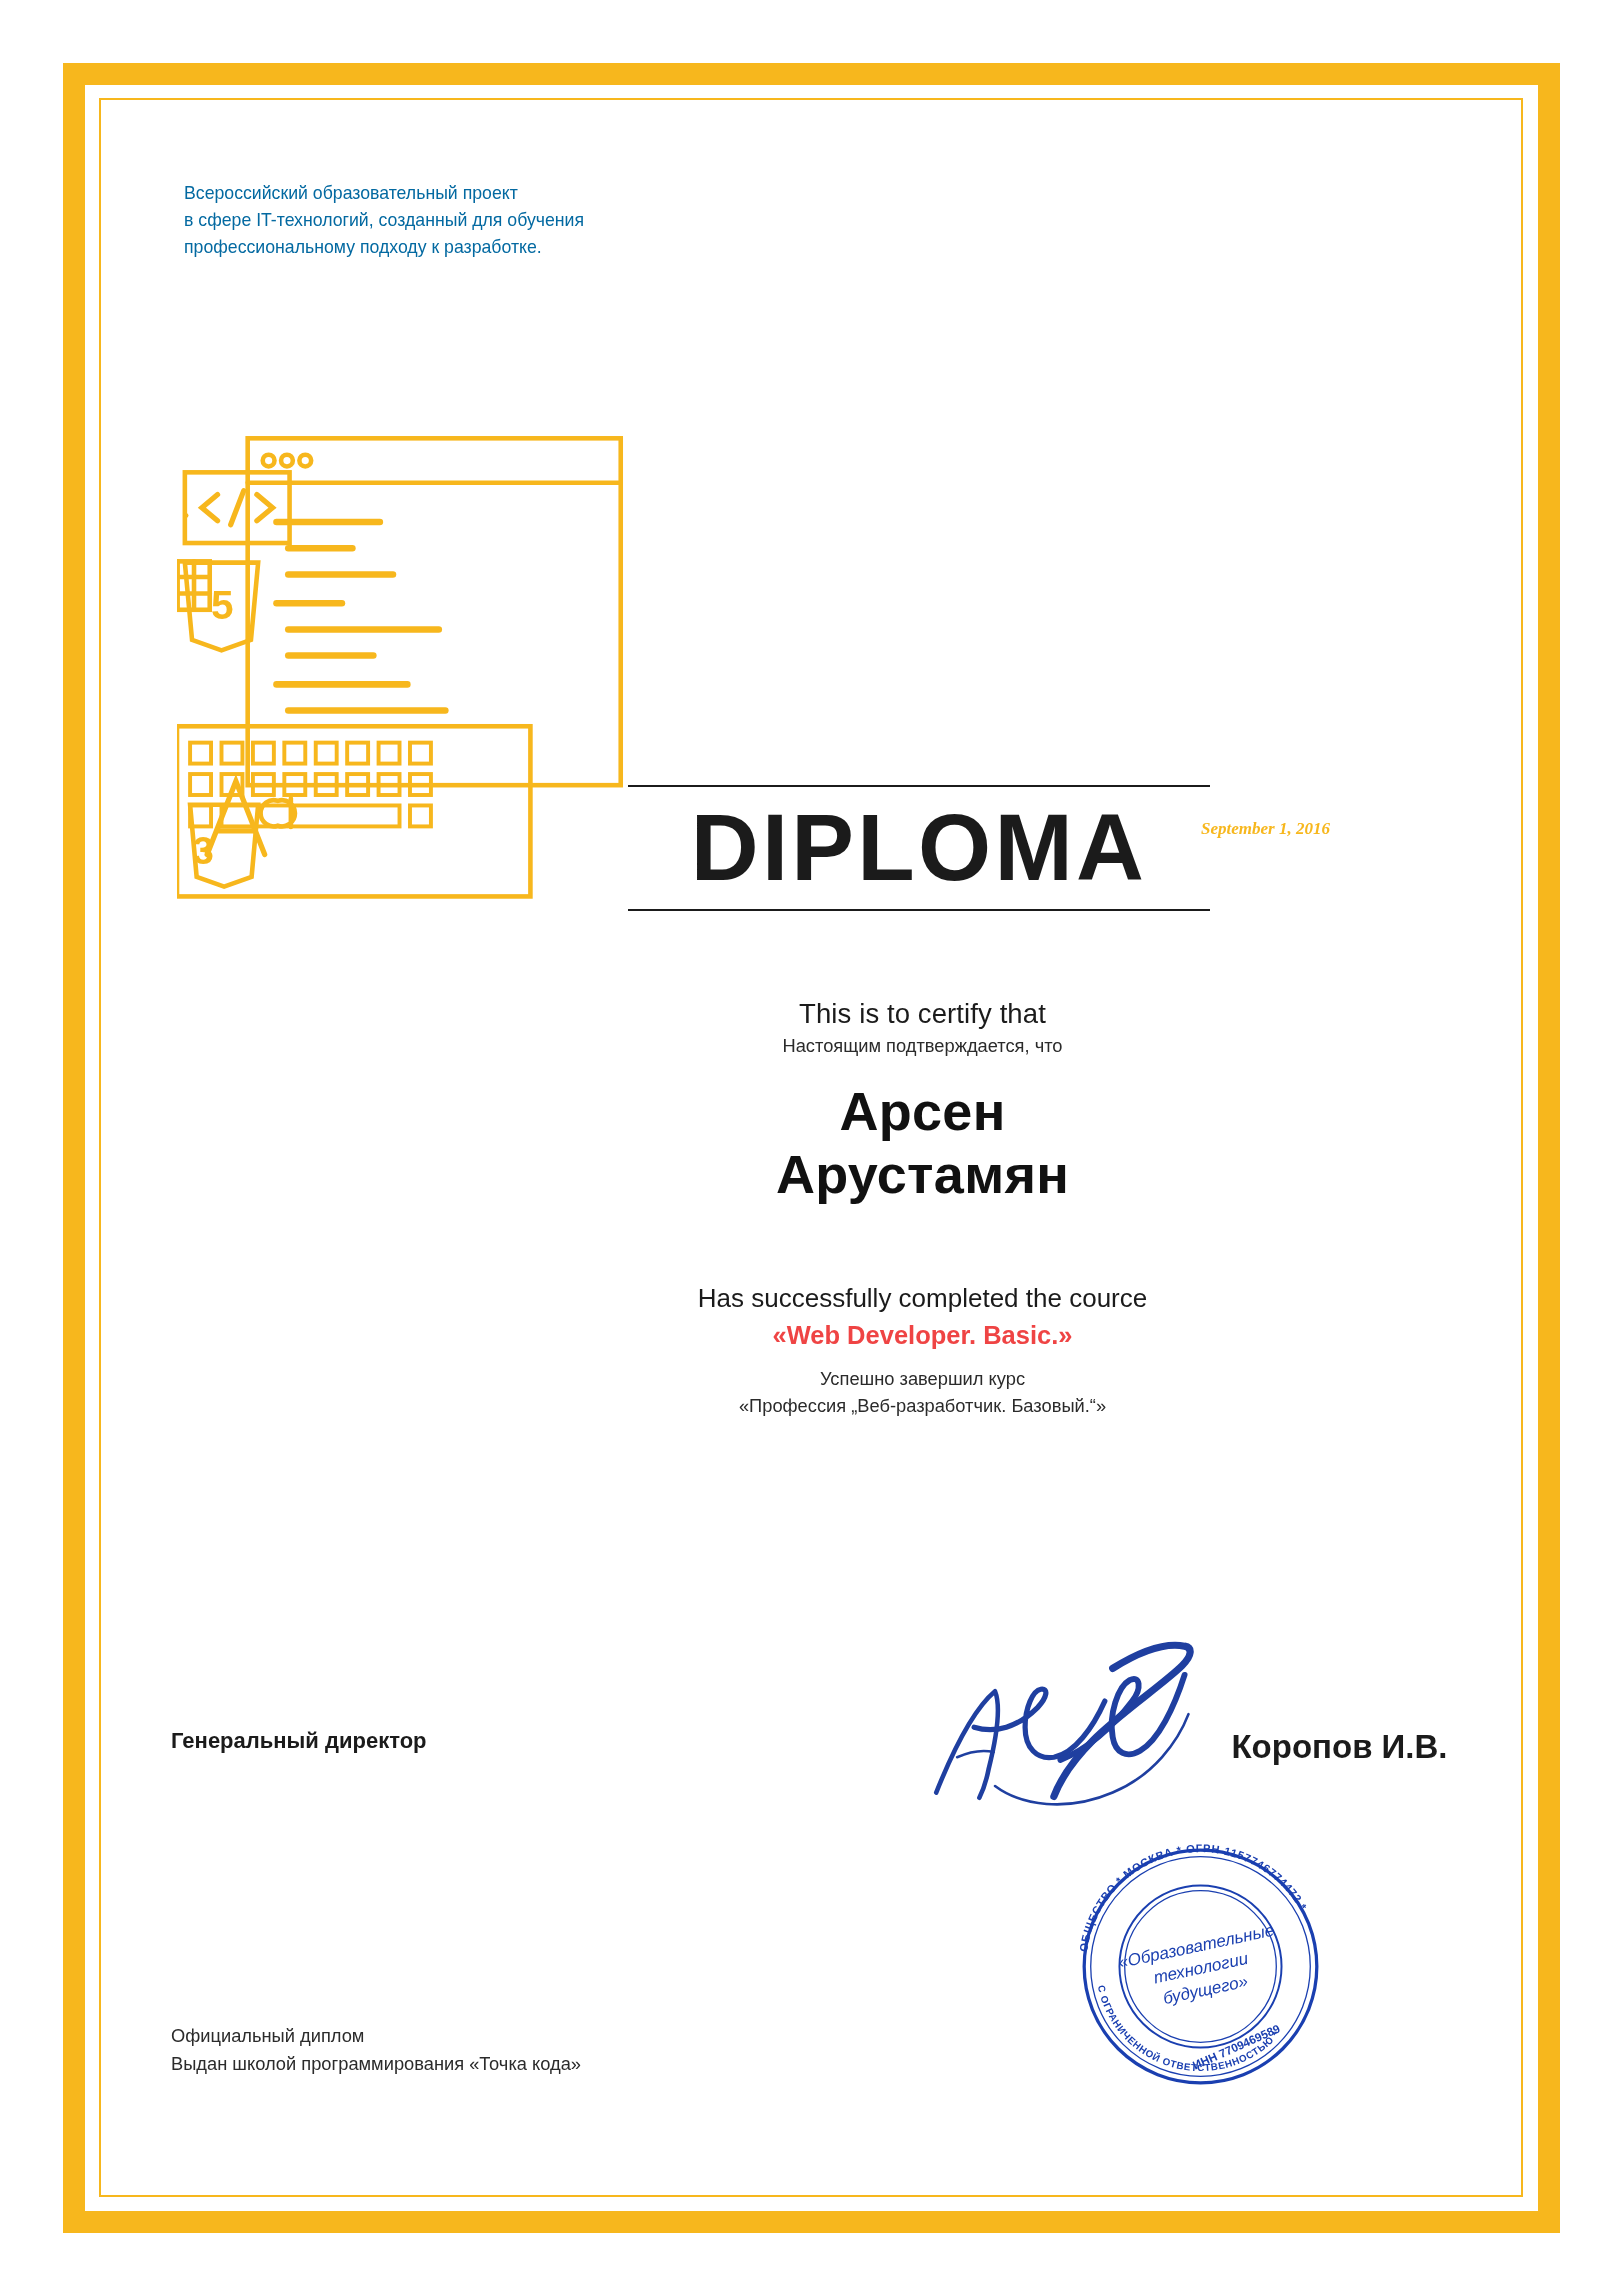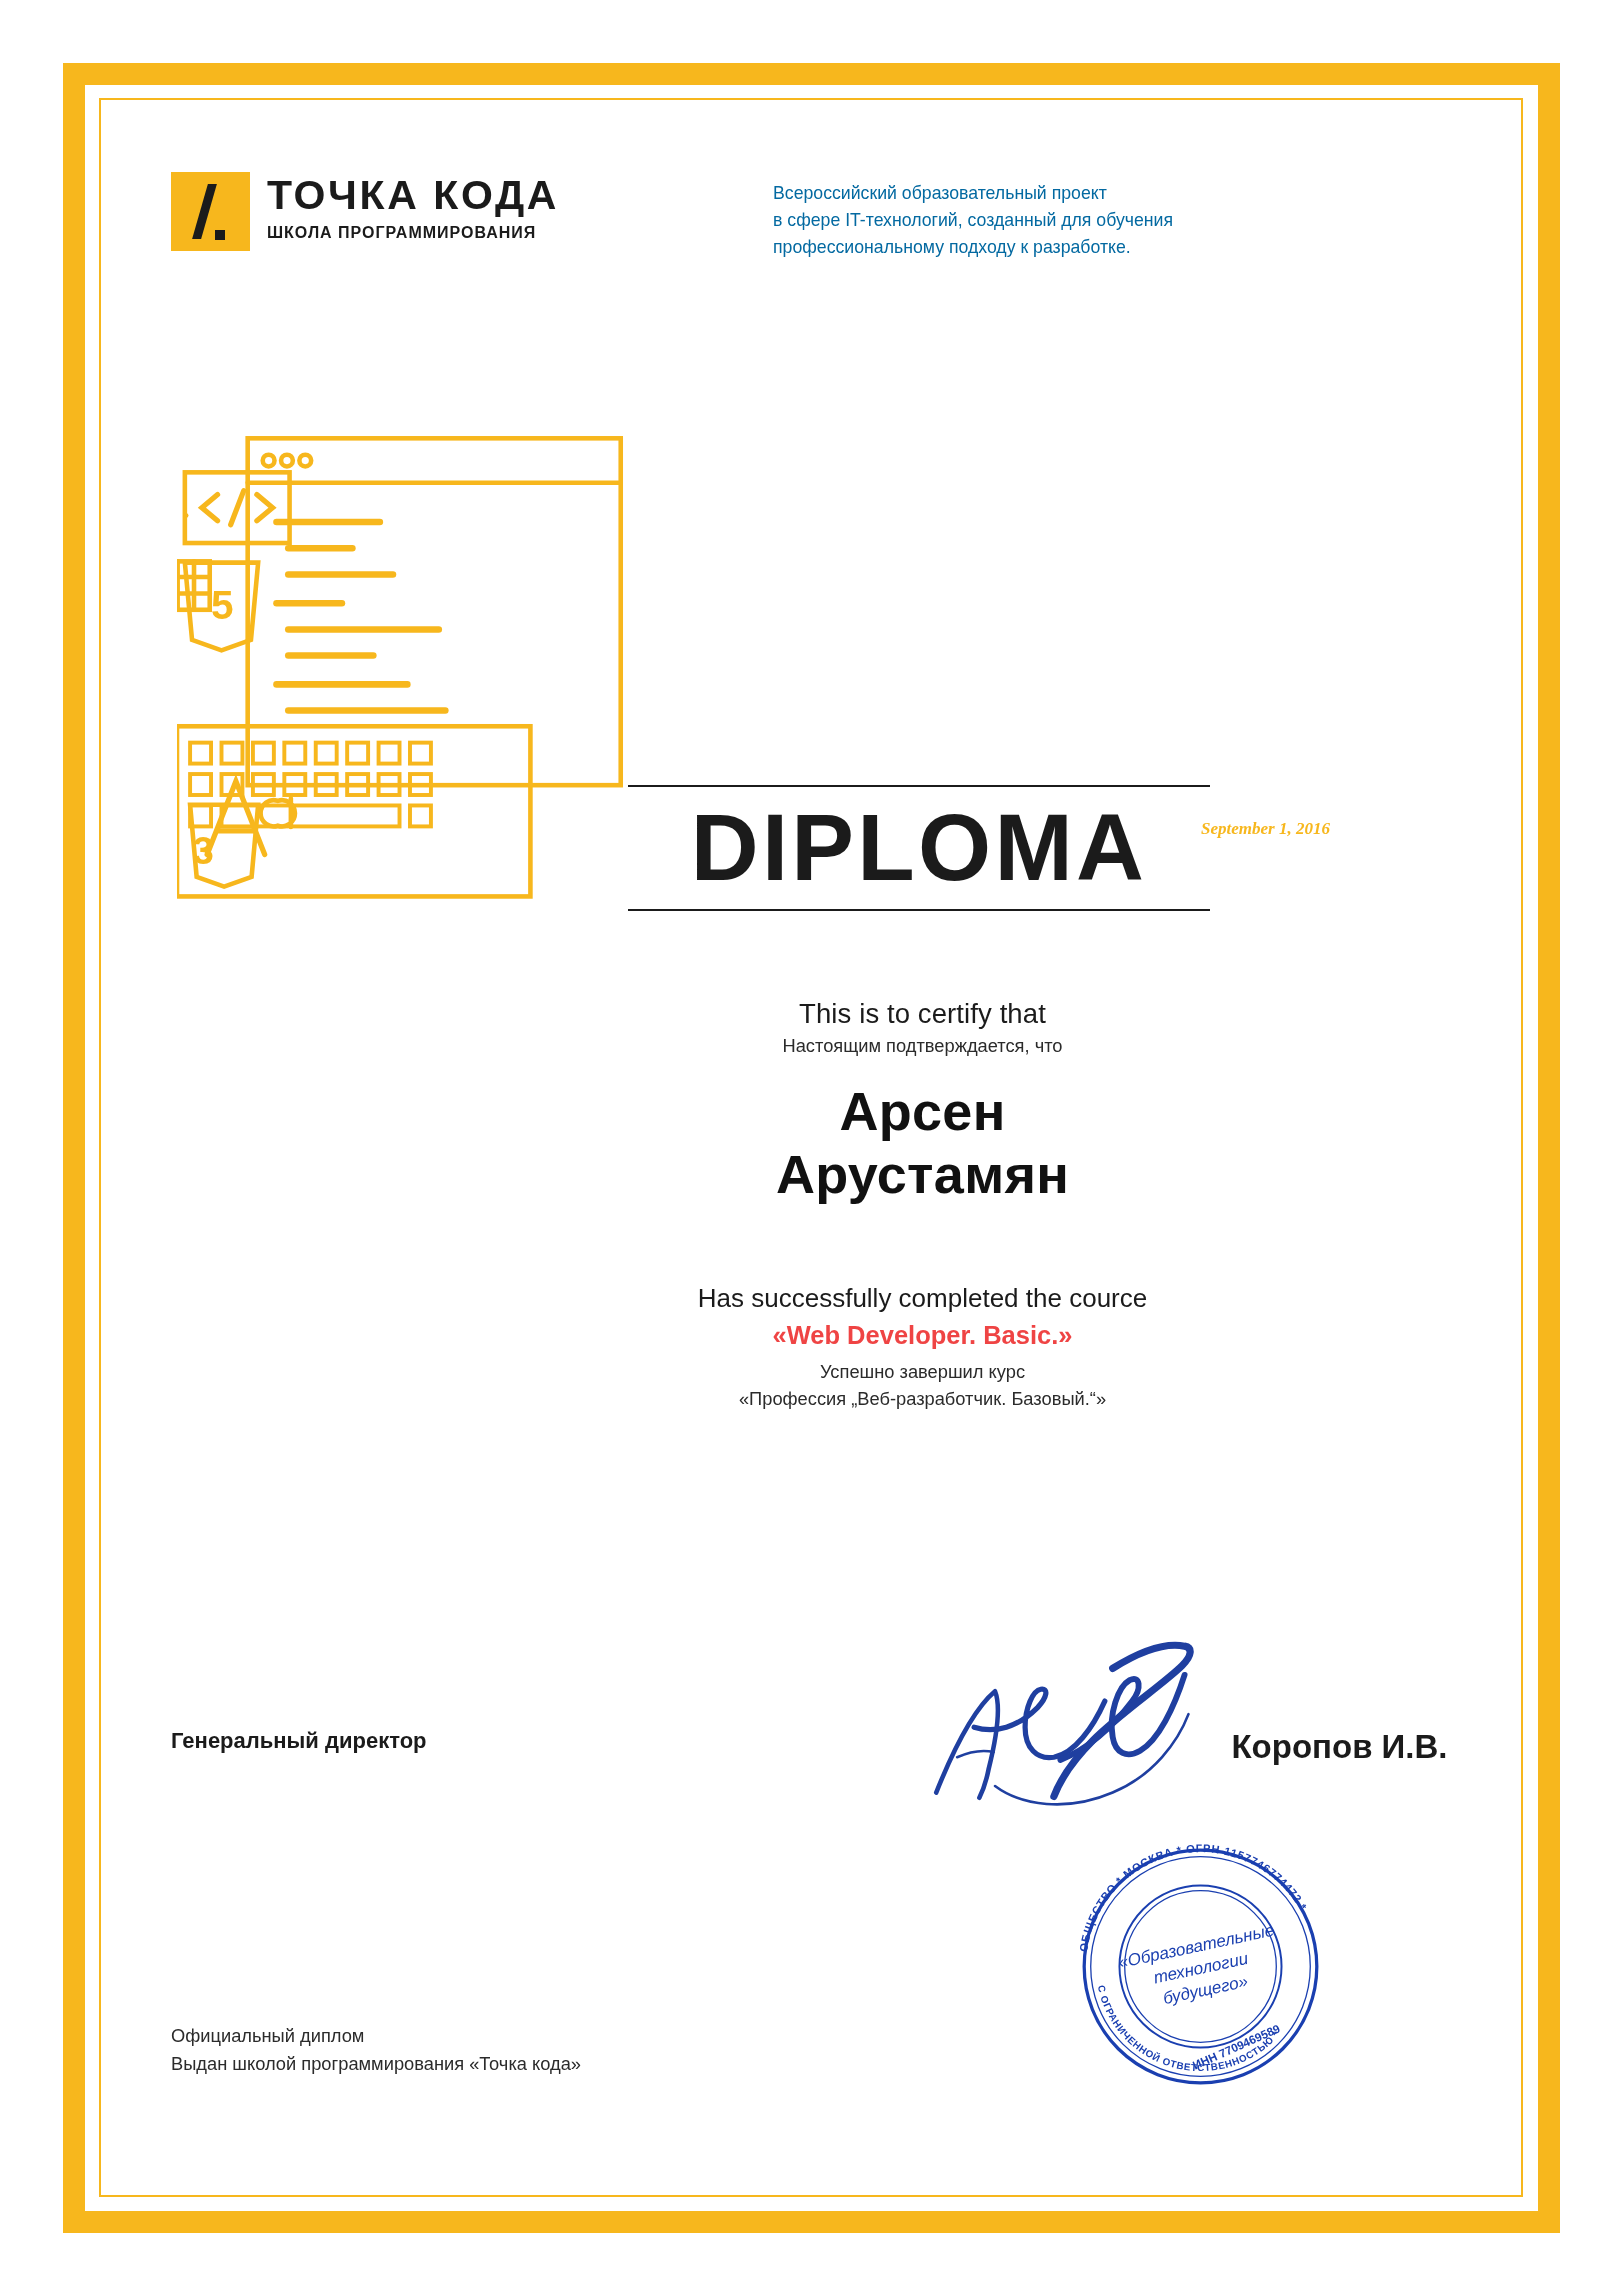"ТОЧКА КОДА" div.logo-block { html: <div> <div> <div></div> <div></div> </div> <div> <div>ТОЧКА КОДА</div> <div>ШКОЛА ПРОГРАММИРОВАНИЯ</div> </div> </div> -> none }
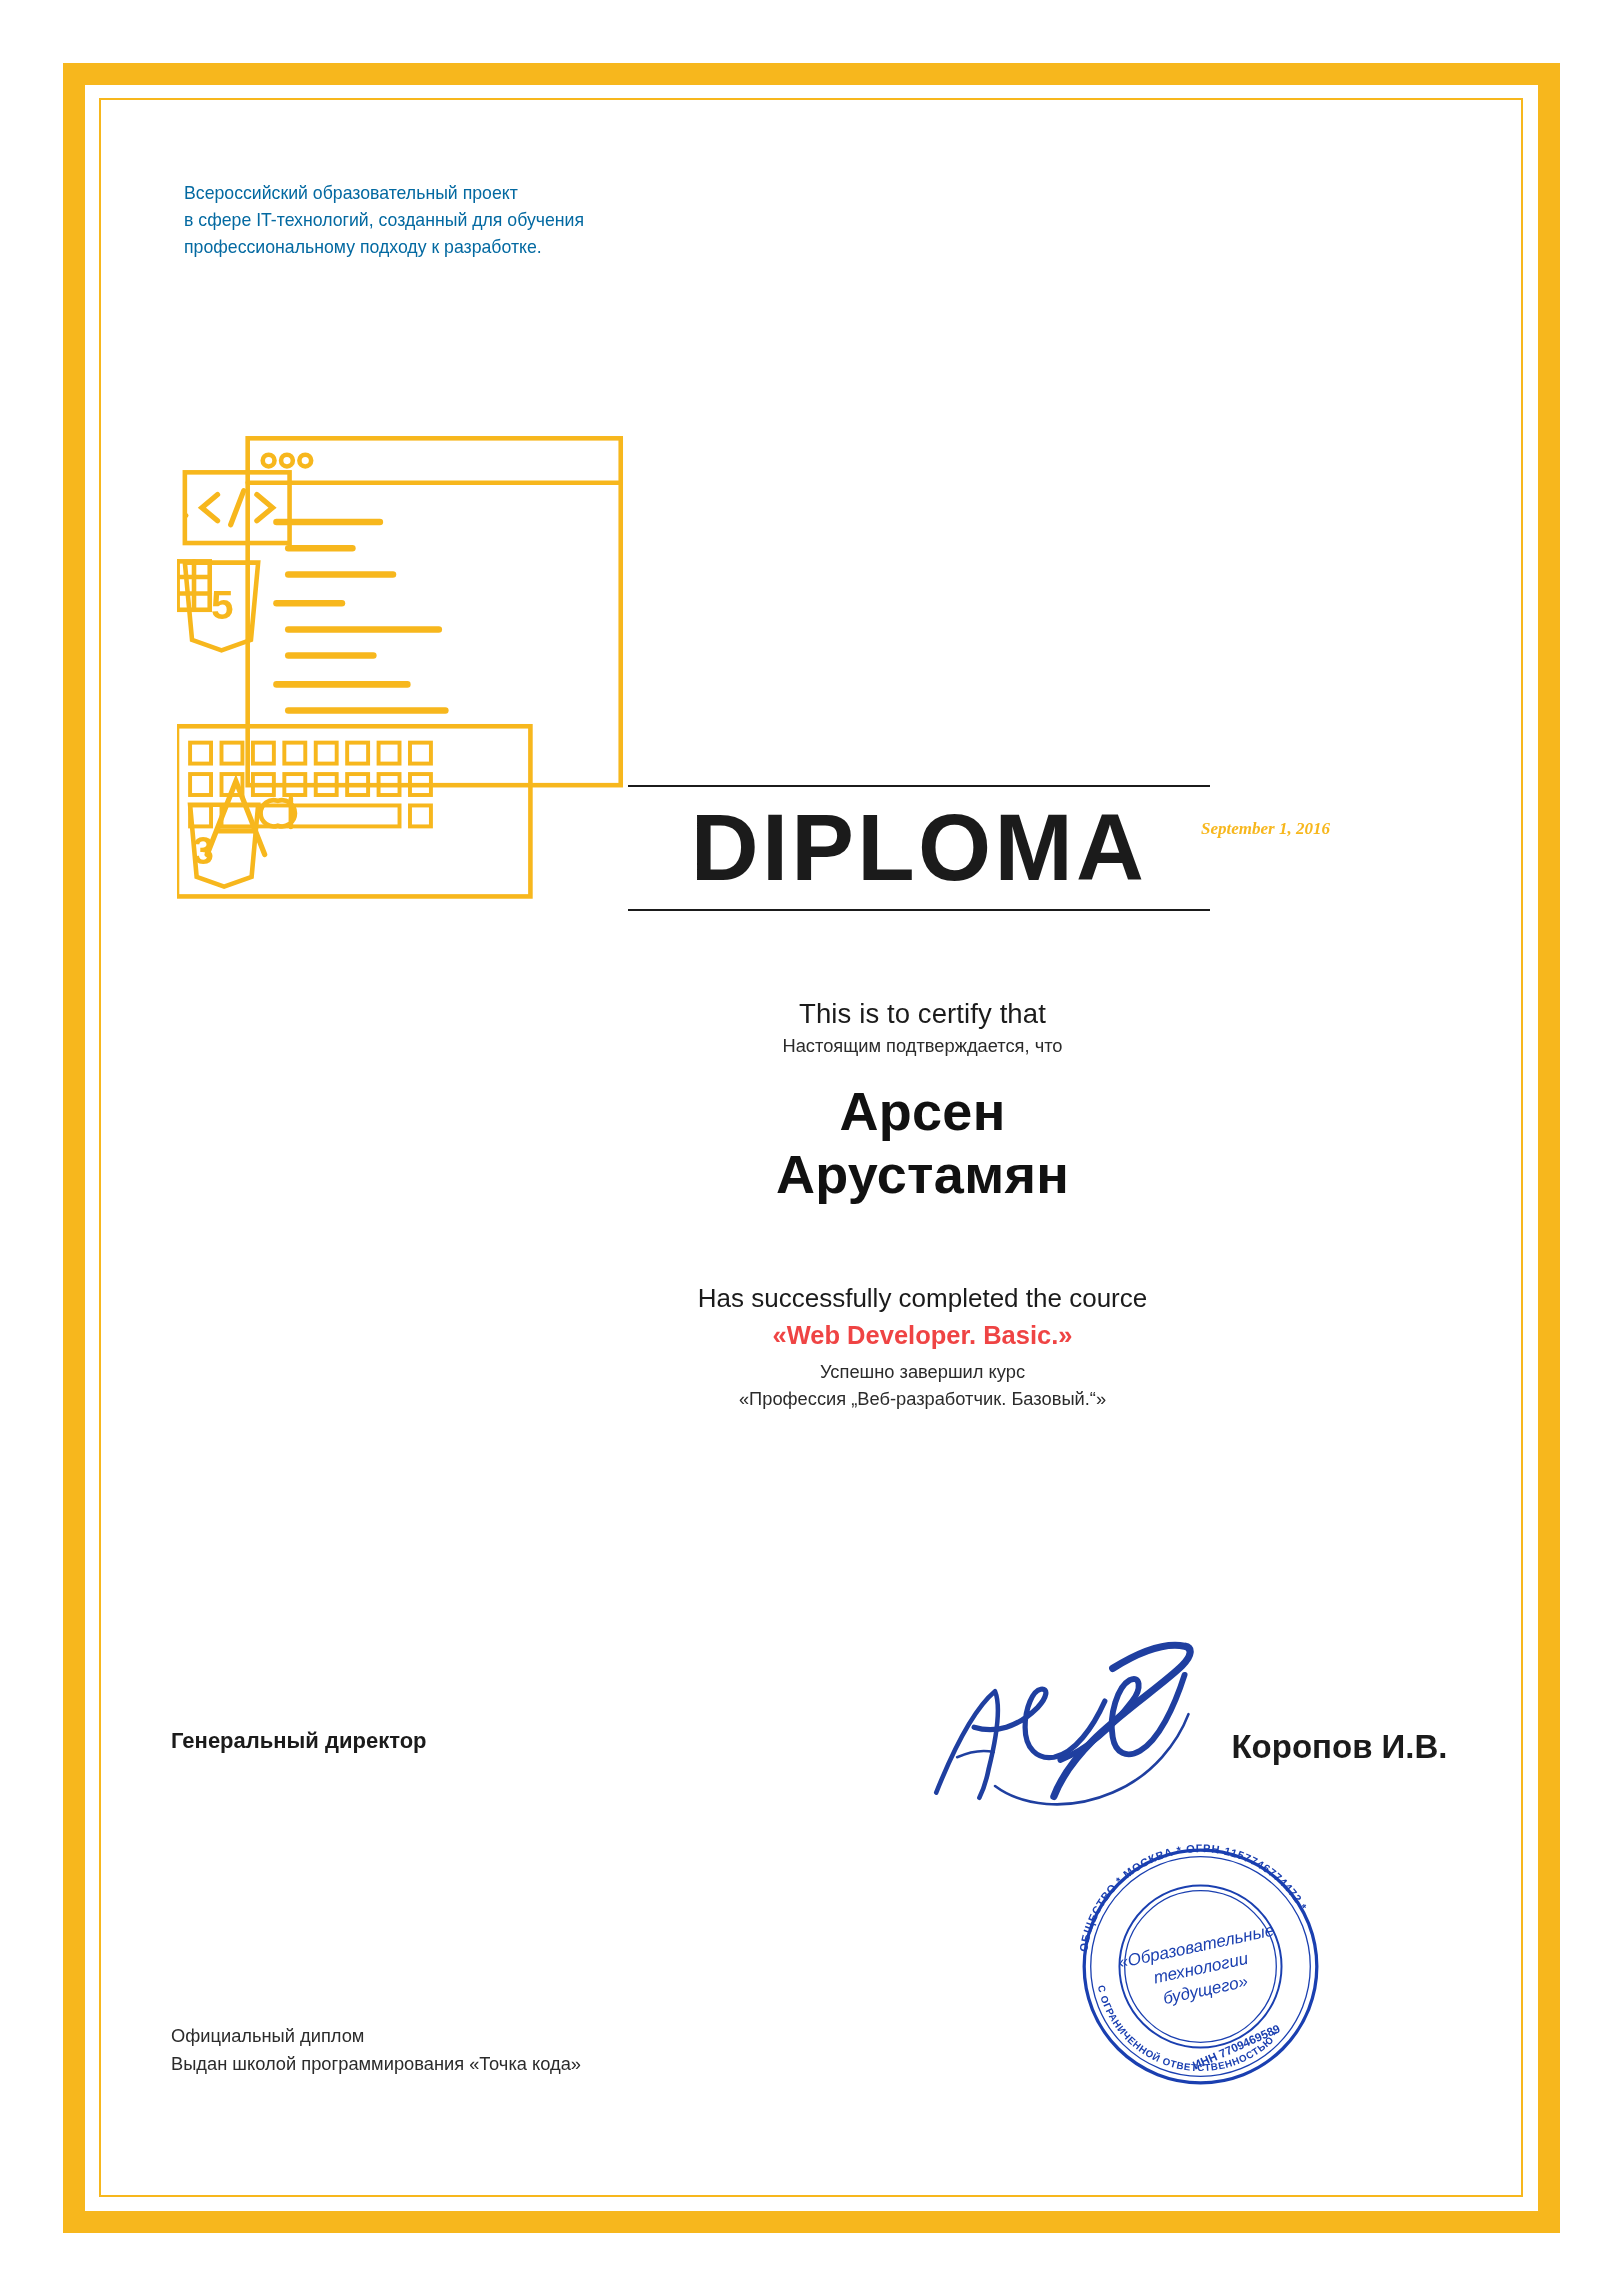"Успешно завершил курс" .course-ru { margin-top: 9px -> 16px }
